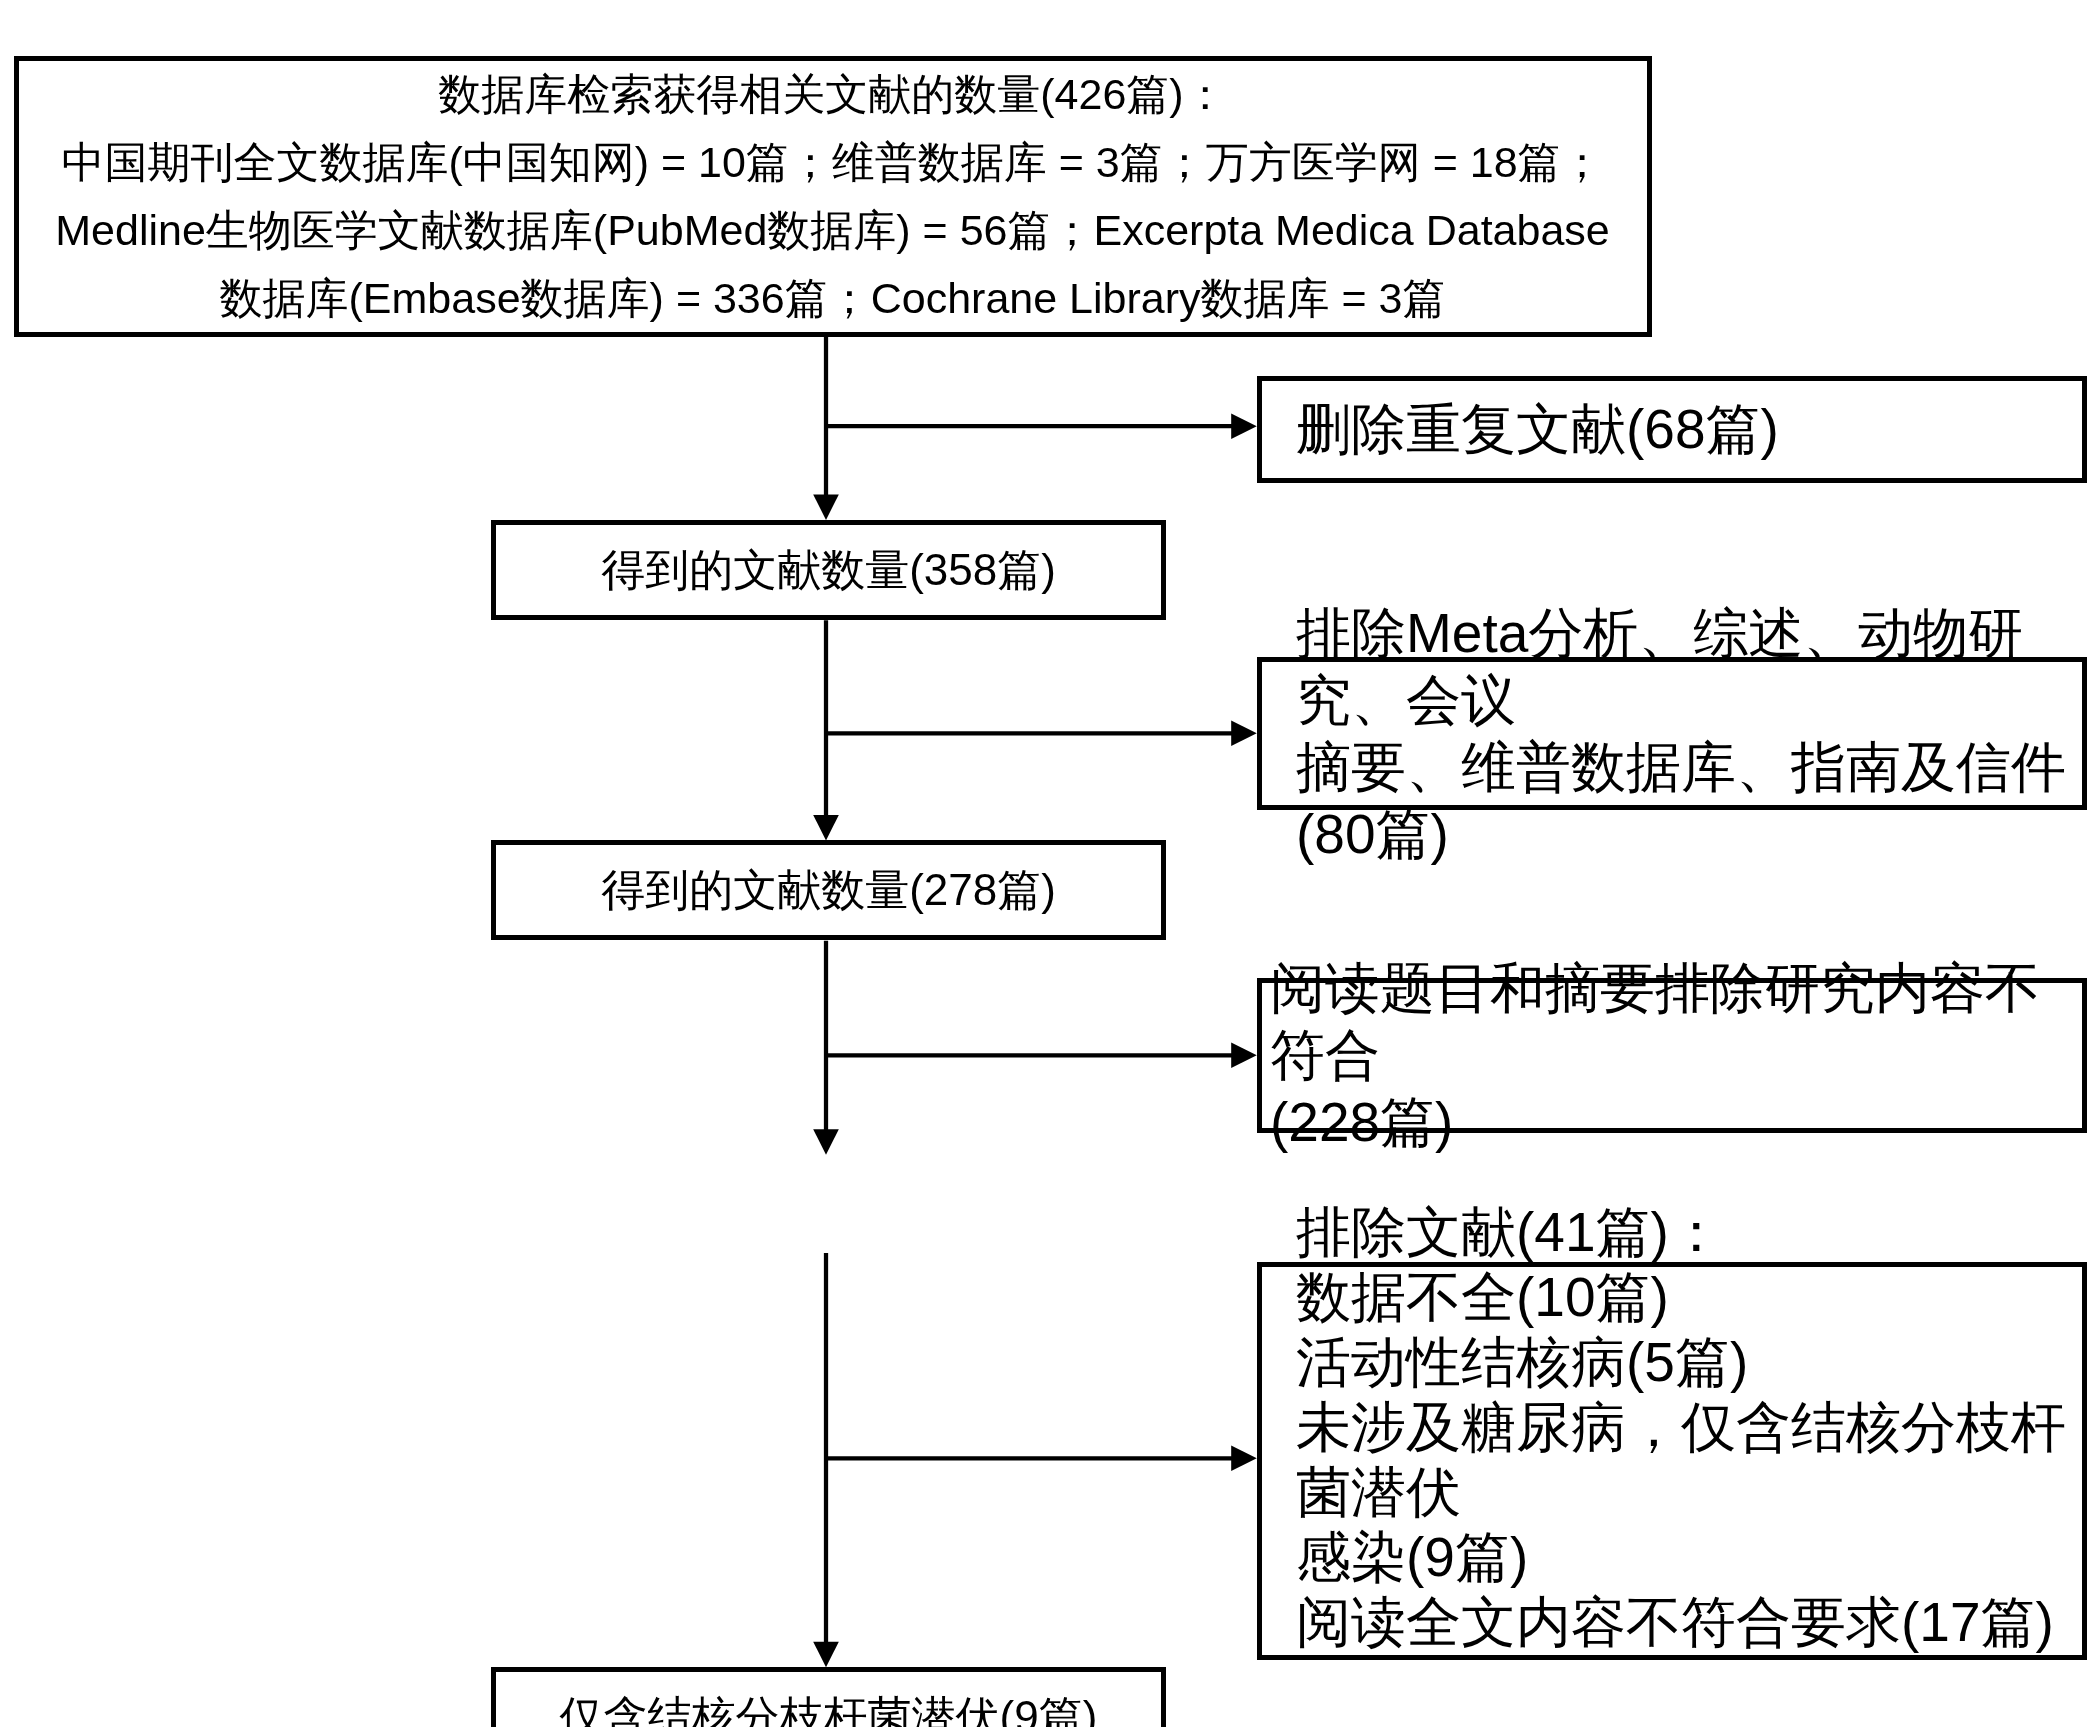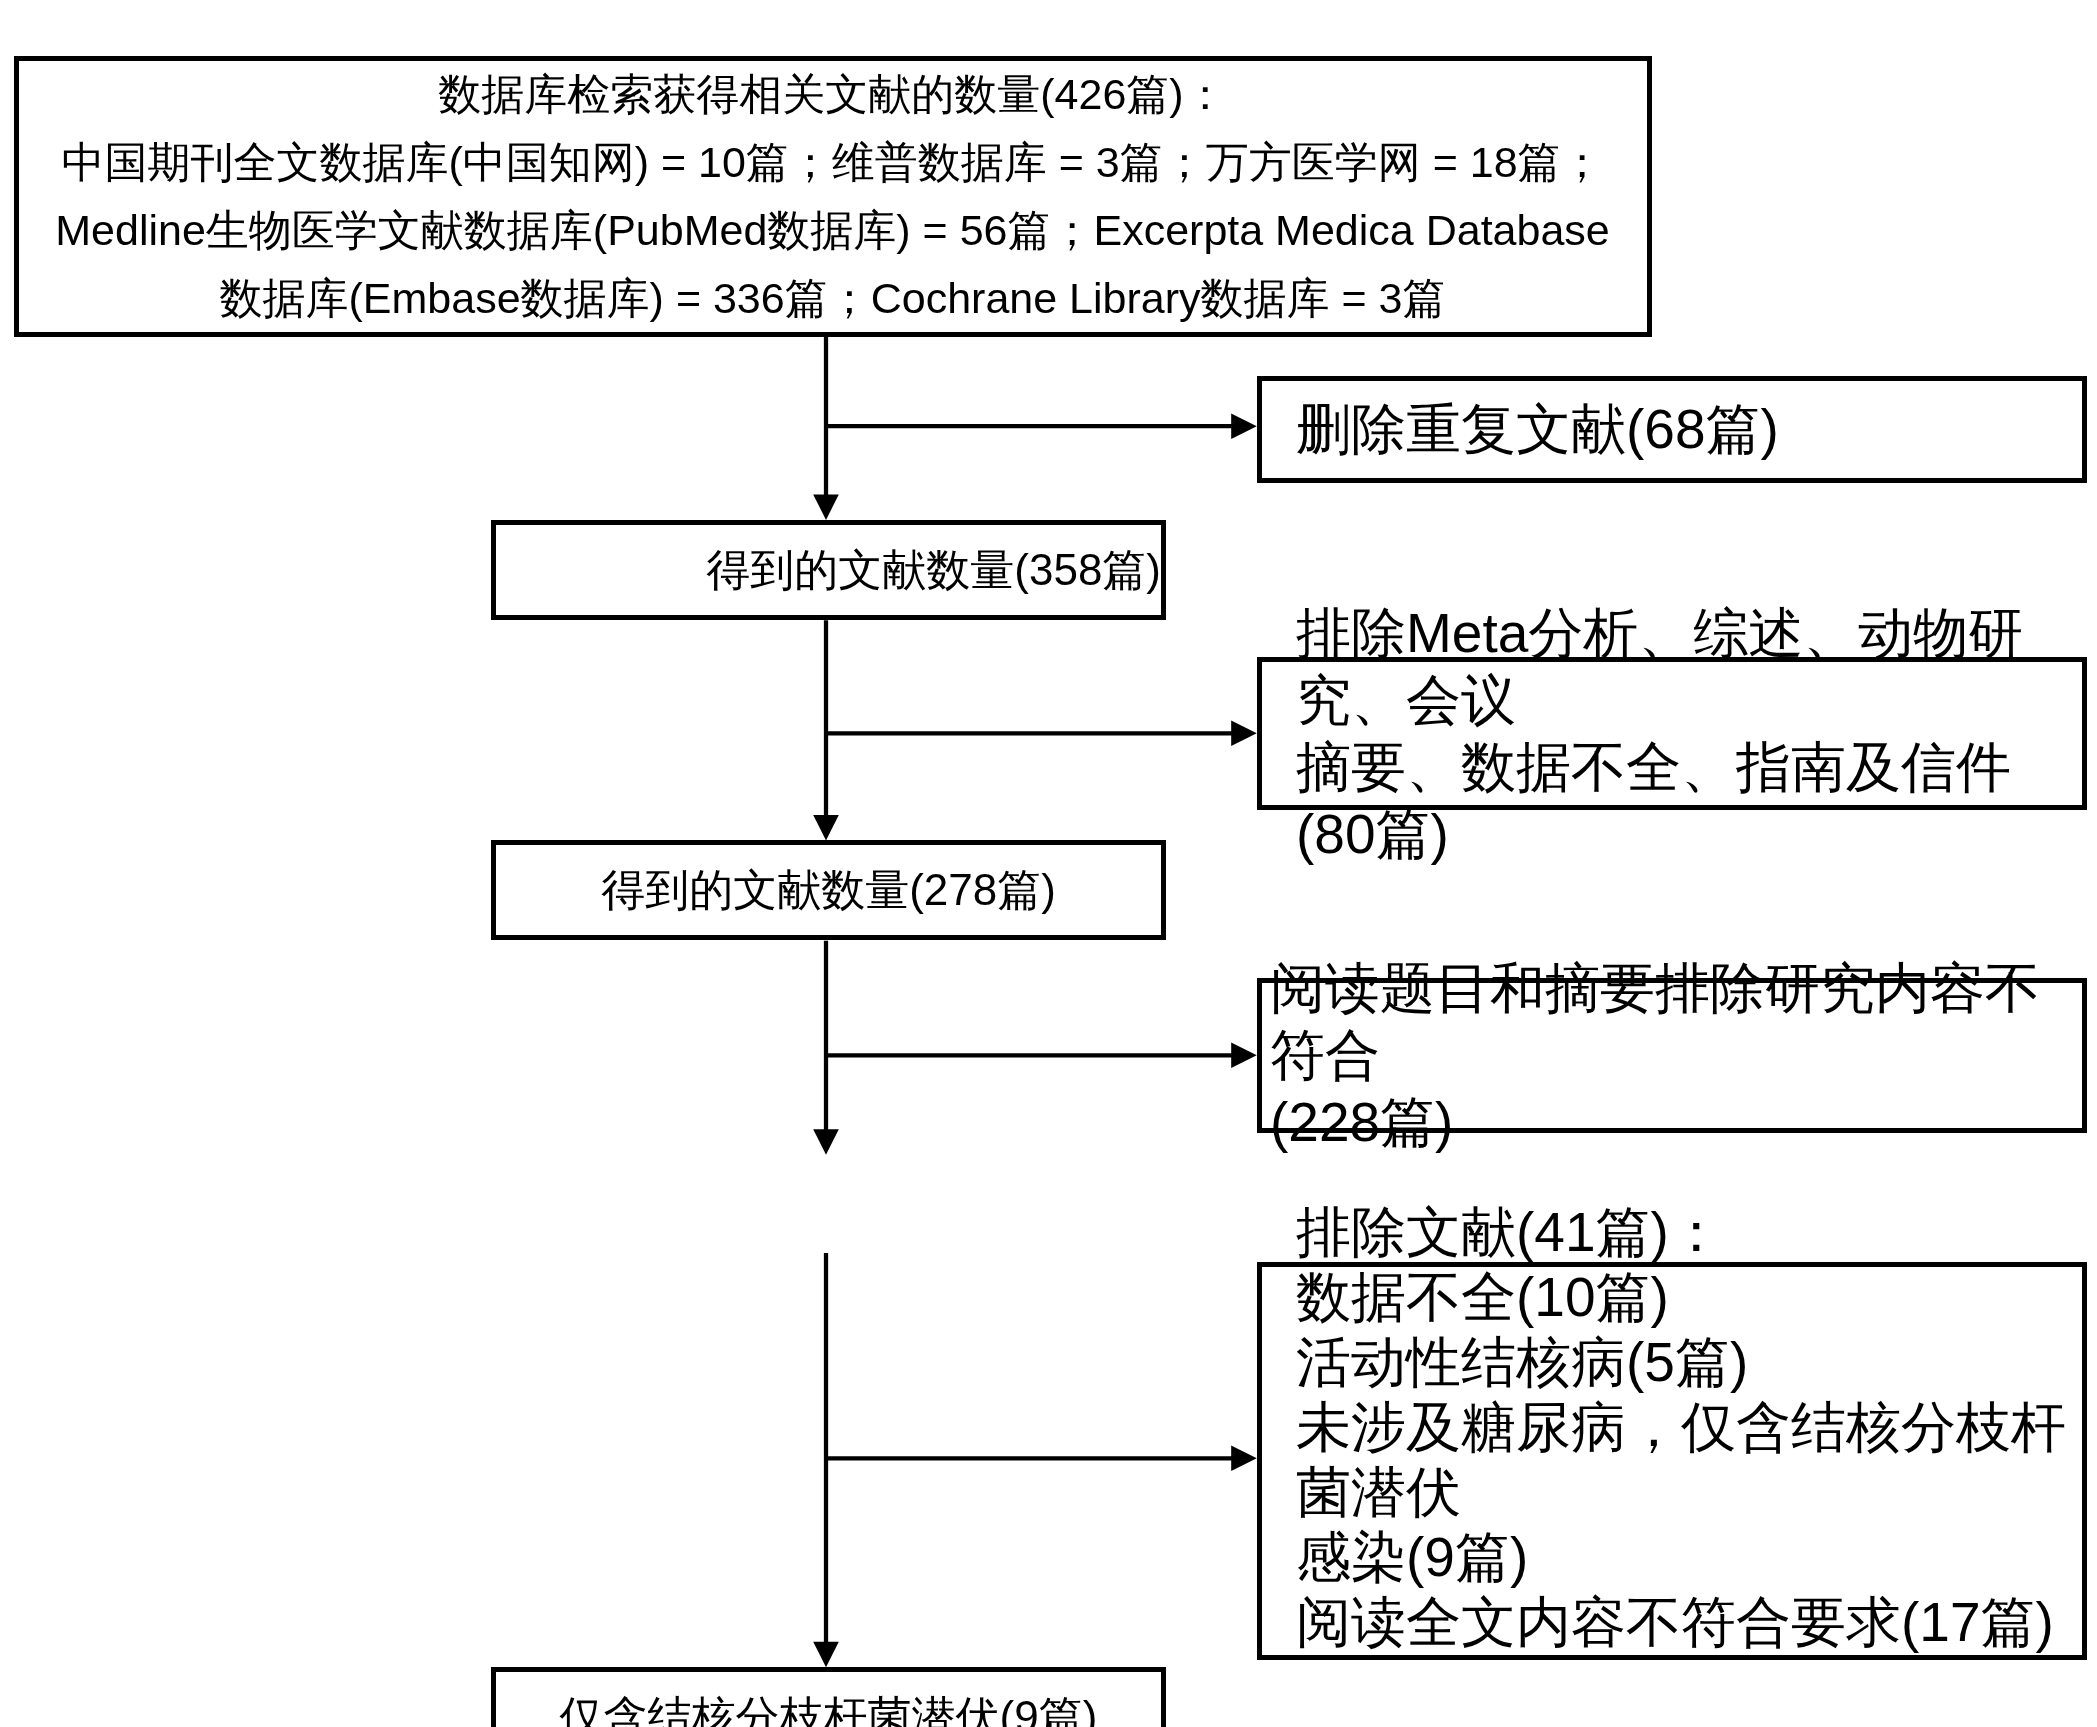"得到的文献数量(358篇)" div.box { text-align: right -> none }
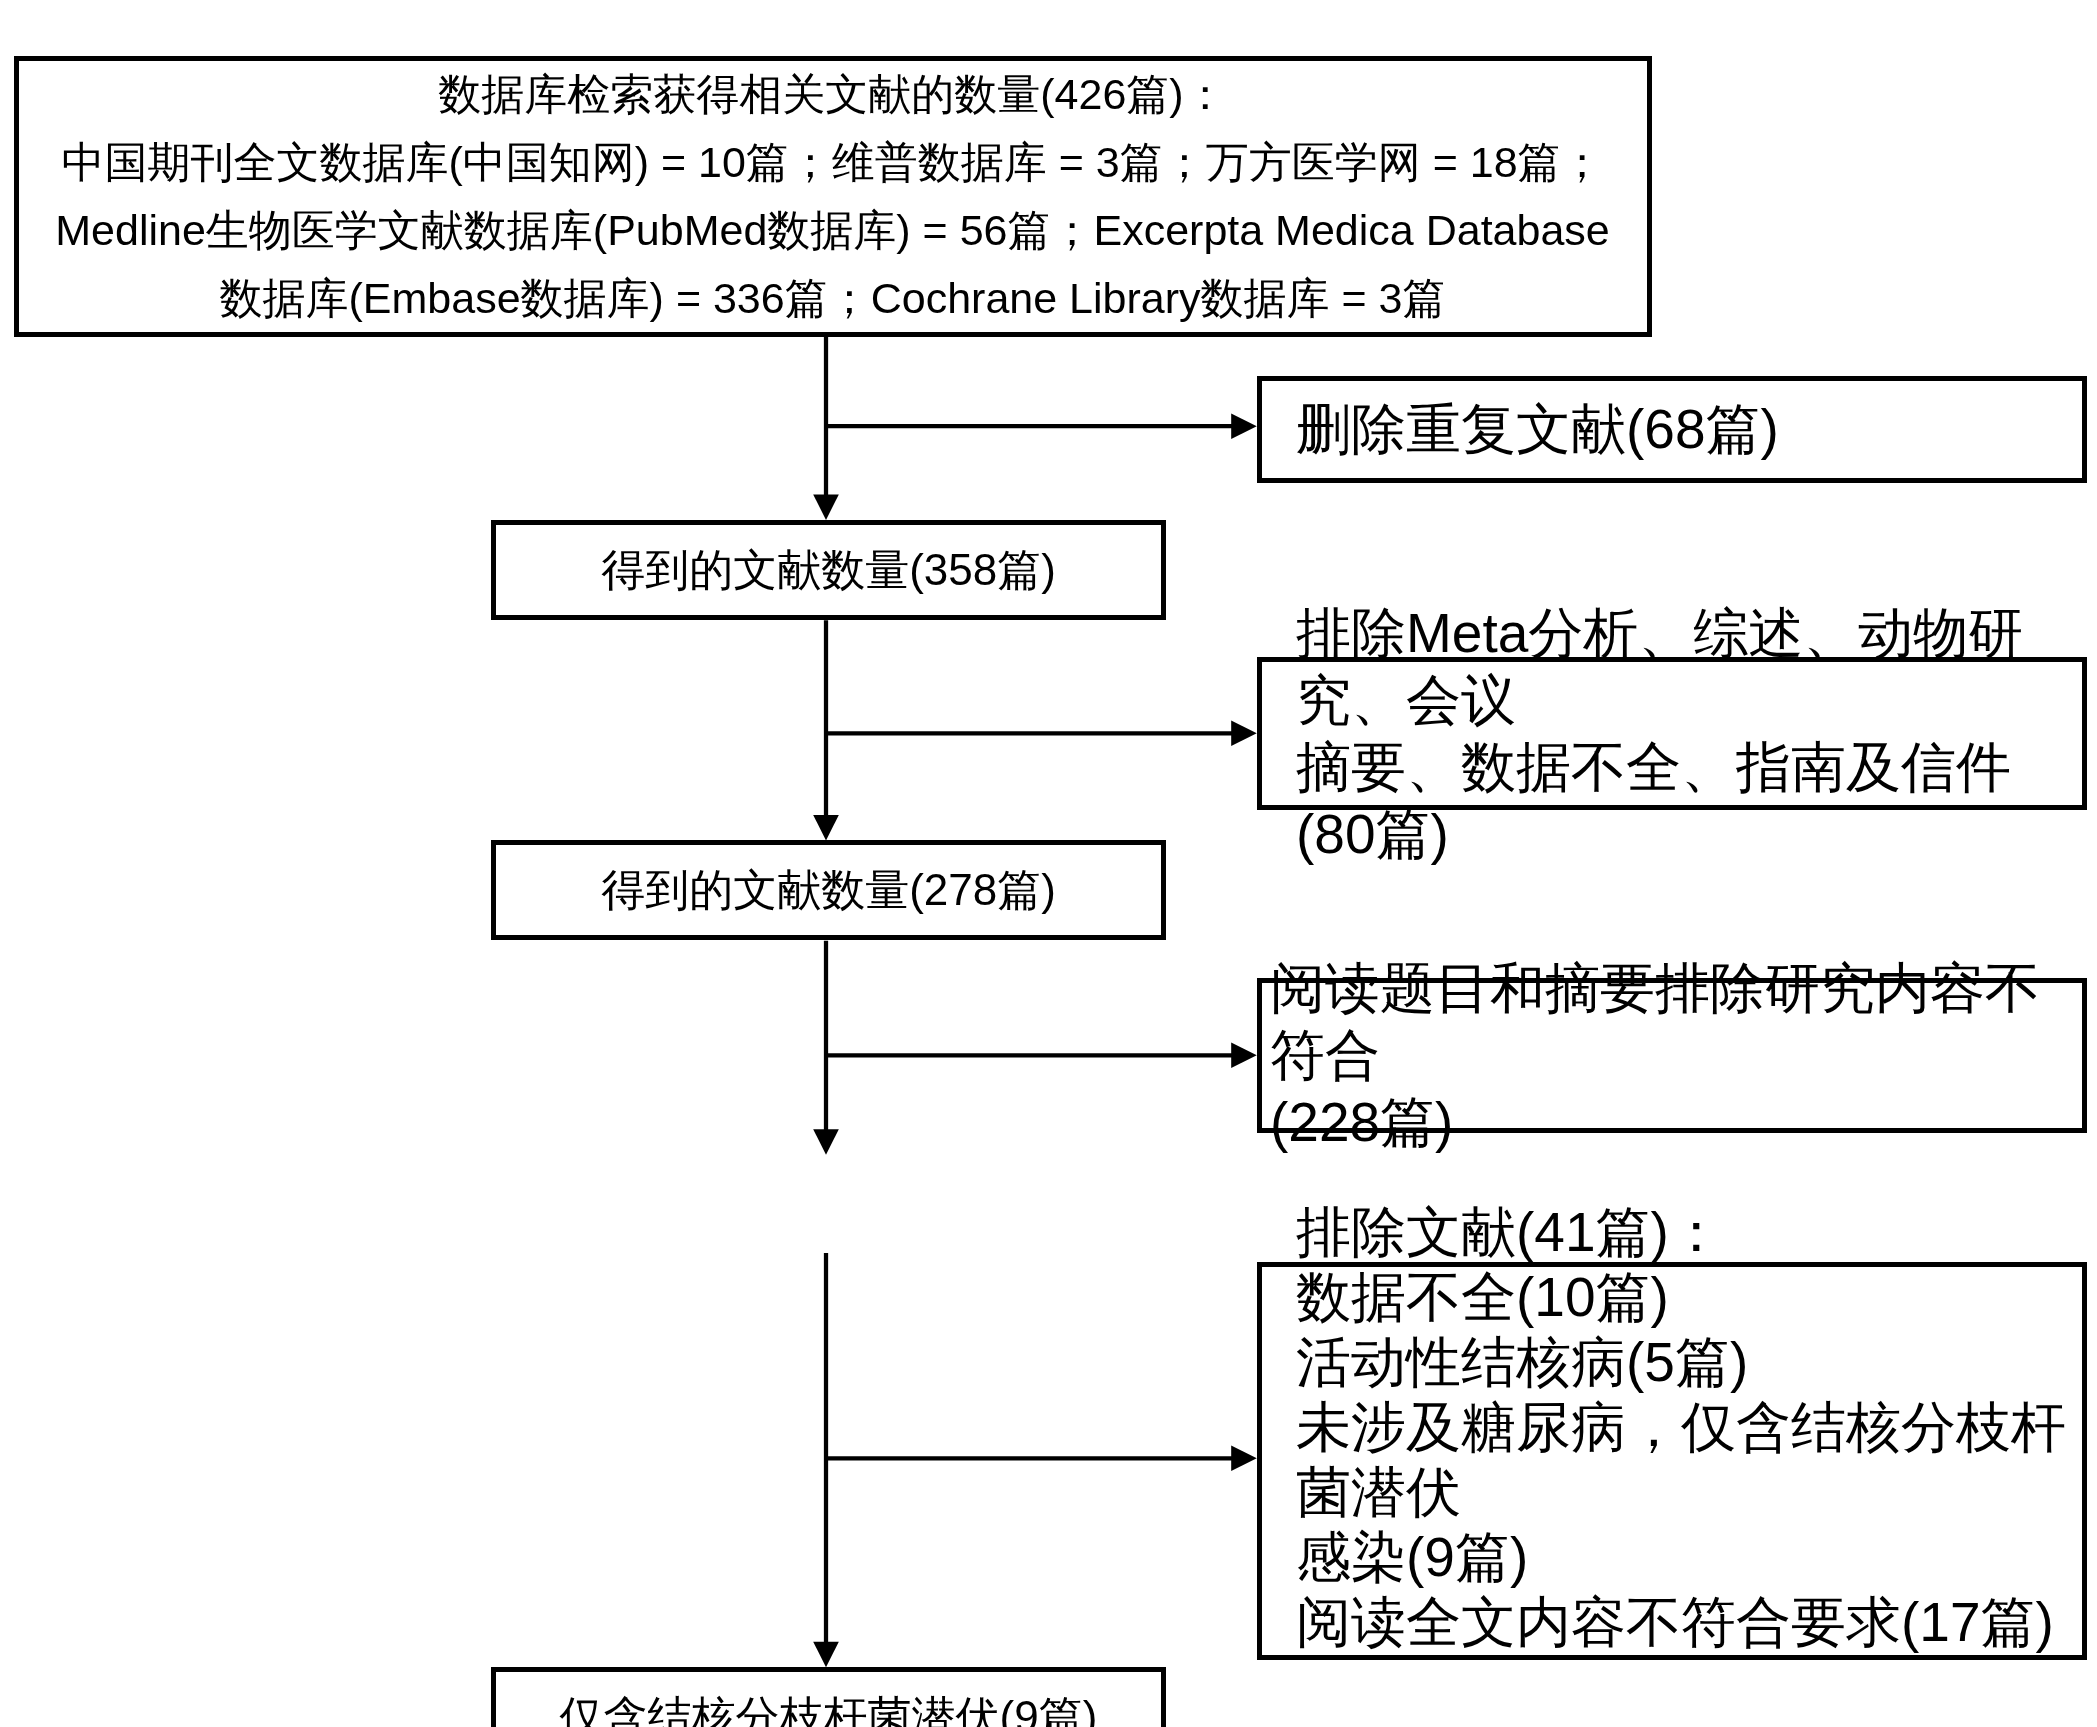"排除Meta分析、综述、动物研究、会议" div.txt { text: 数据不全 -> 维普数据库 }
